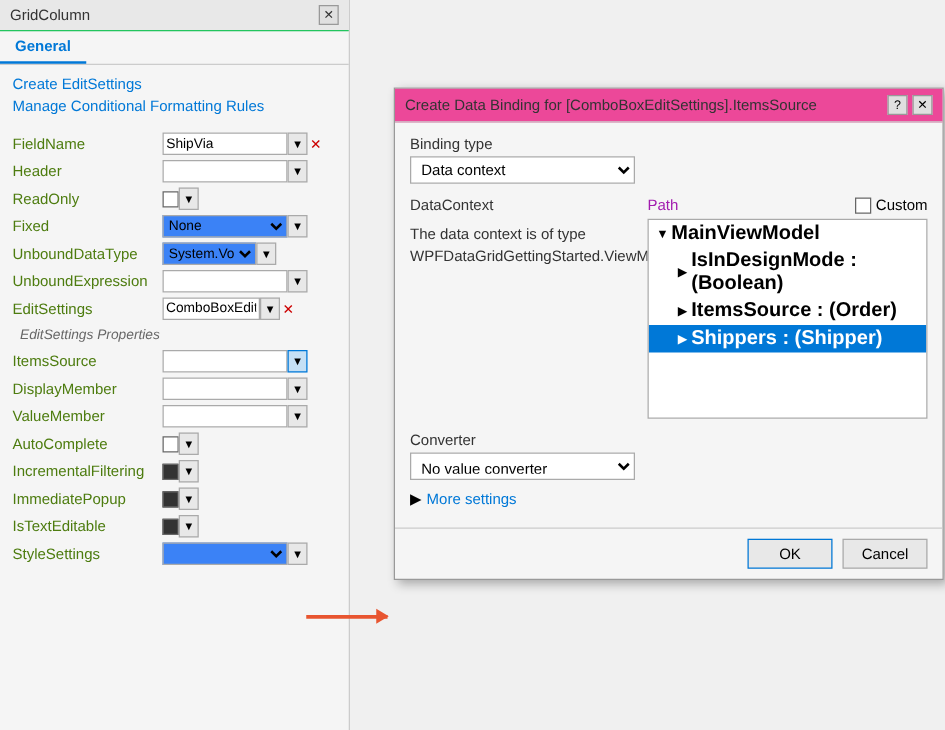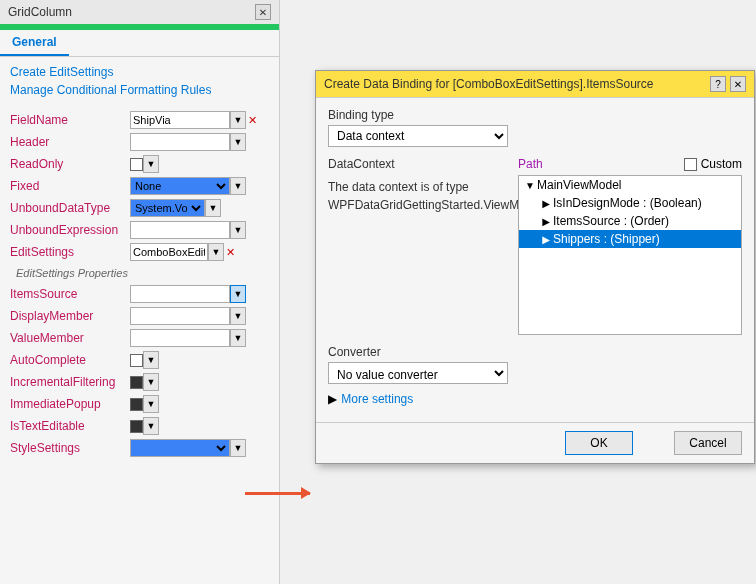"GridColumn" .panel-title-bar { border-bottom: 6px solid #22c55e -> 1px solid #22c55e }
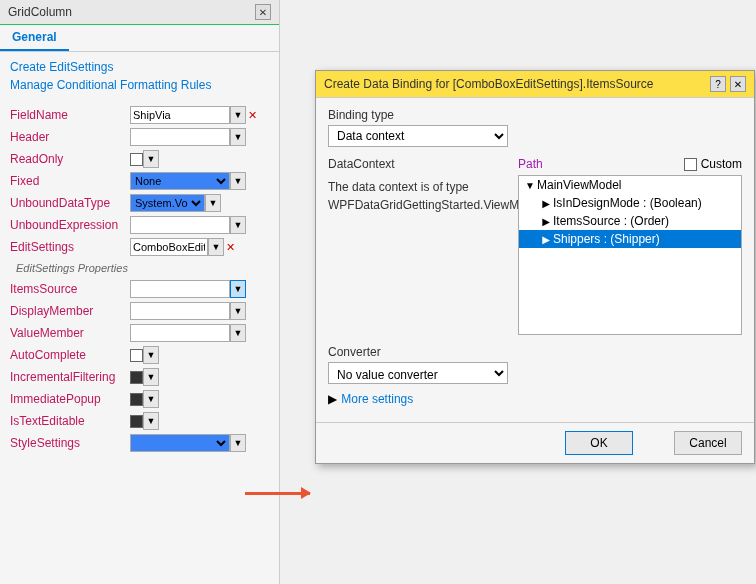"Create Data Binding for" .dialog-title-bar { background: #fde047 -> #ec4899 }
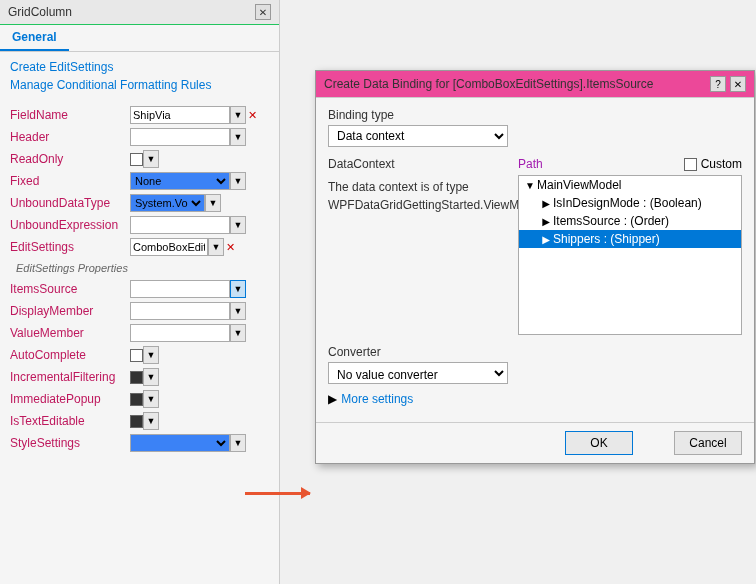"FieldName" .prop-label { color: #be185d -> #4d7c0f }
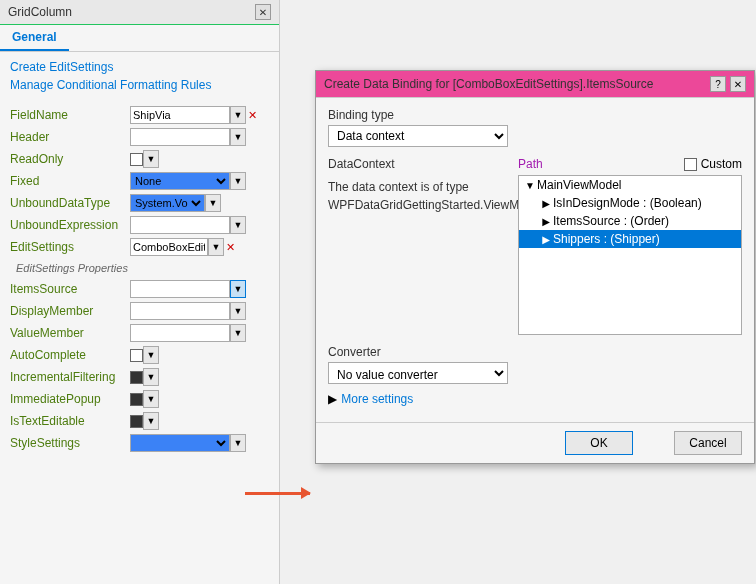"MainViewModel" .tree-text { font-size: 12px -> 16px; font-weight: none -> bold }
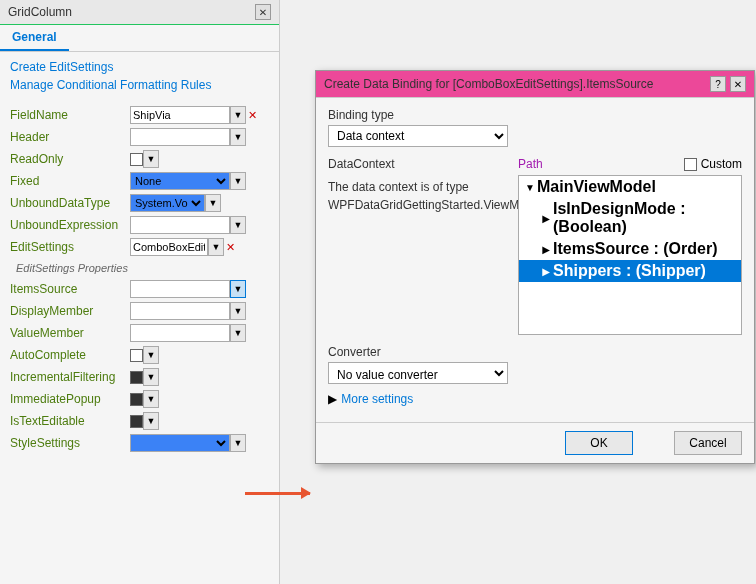"OK" .dialog-action-btn { margin-left: 33px -> none }
